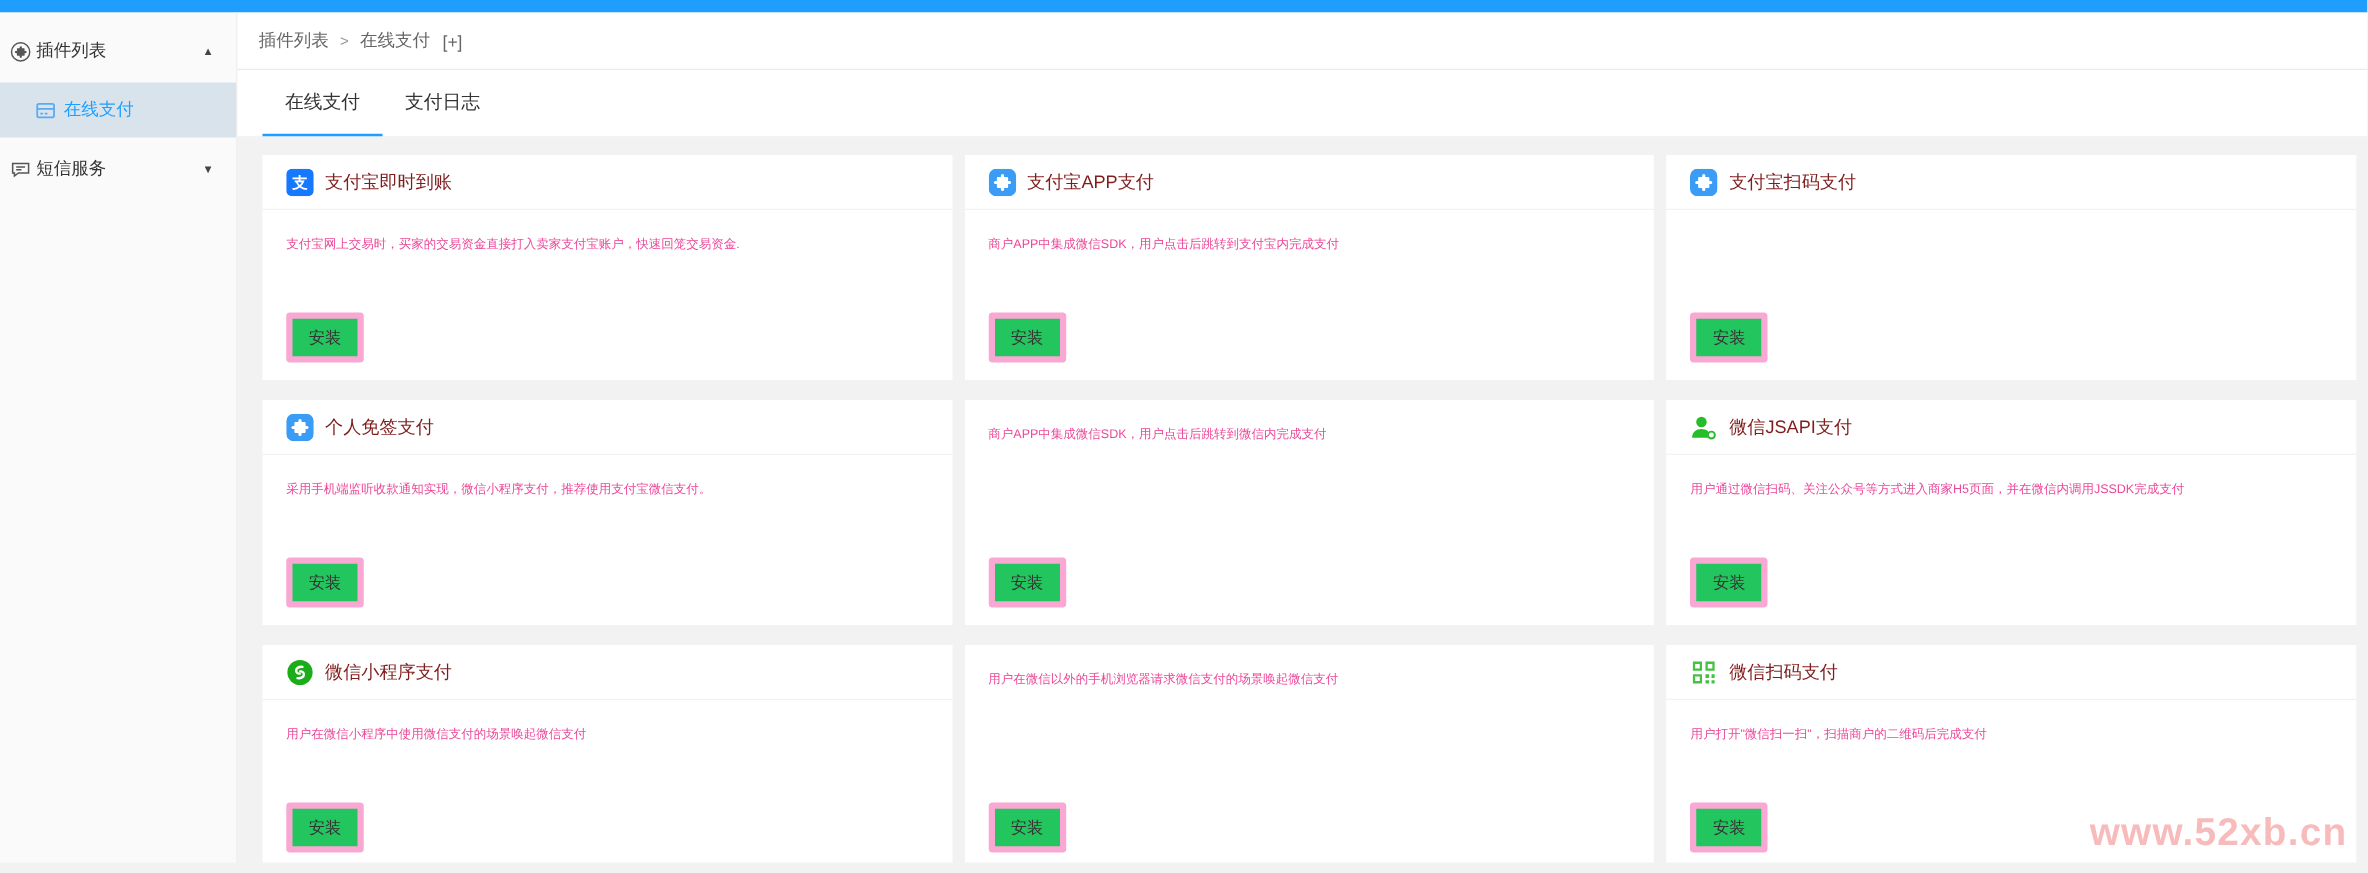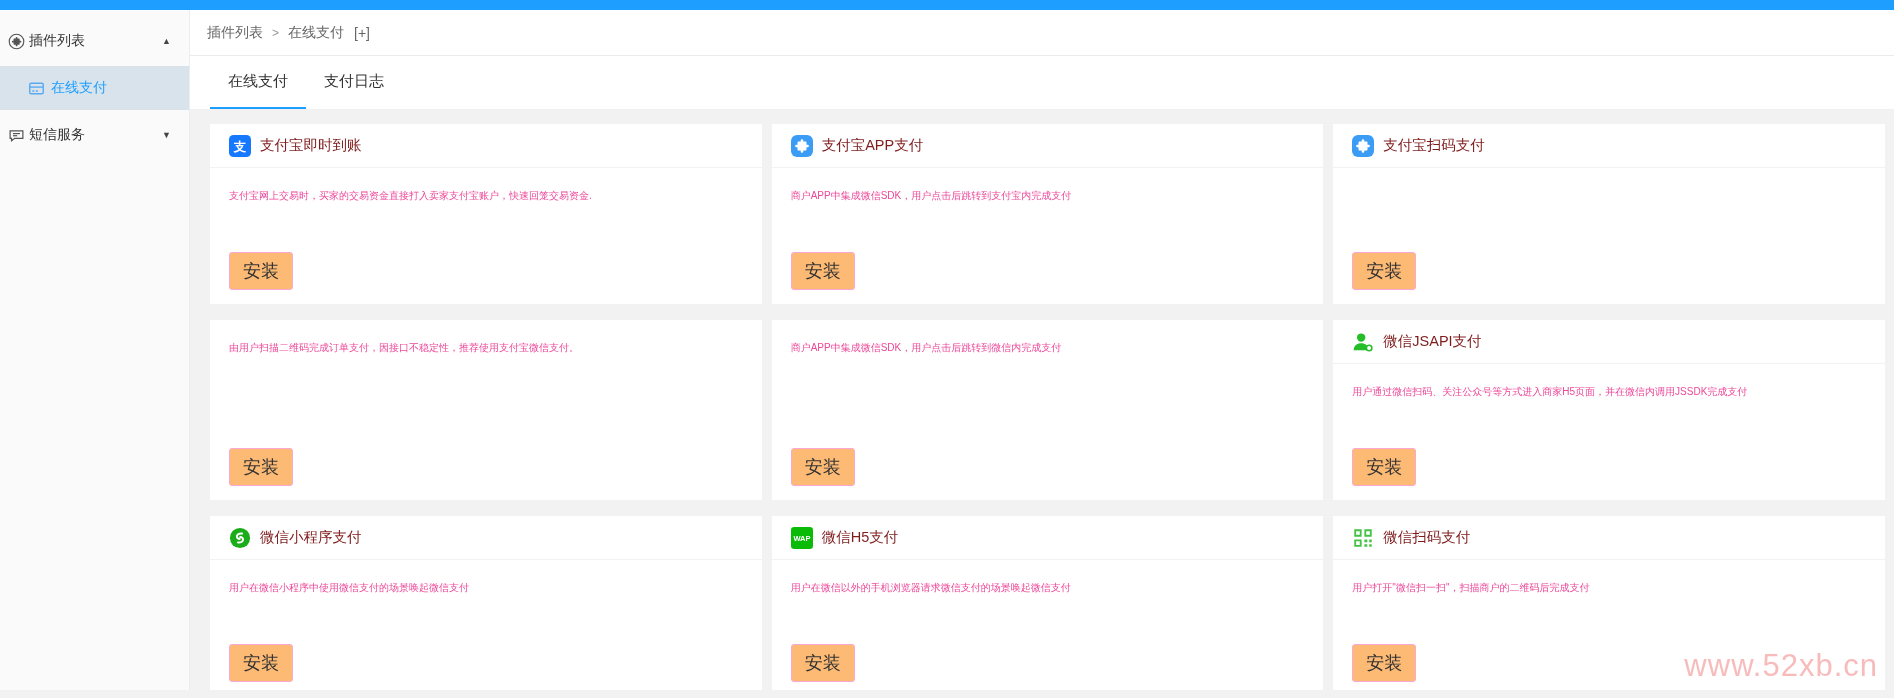"安装" .install-btn { background: #fdba74 -> #22c55e; border: 1px solid #f9a8d4 -> 5px solid #f9a8d4; font-size: 18px -> 13px }
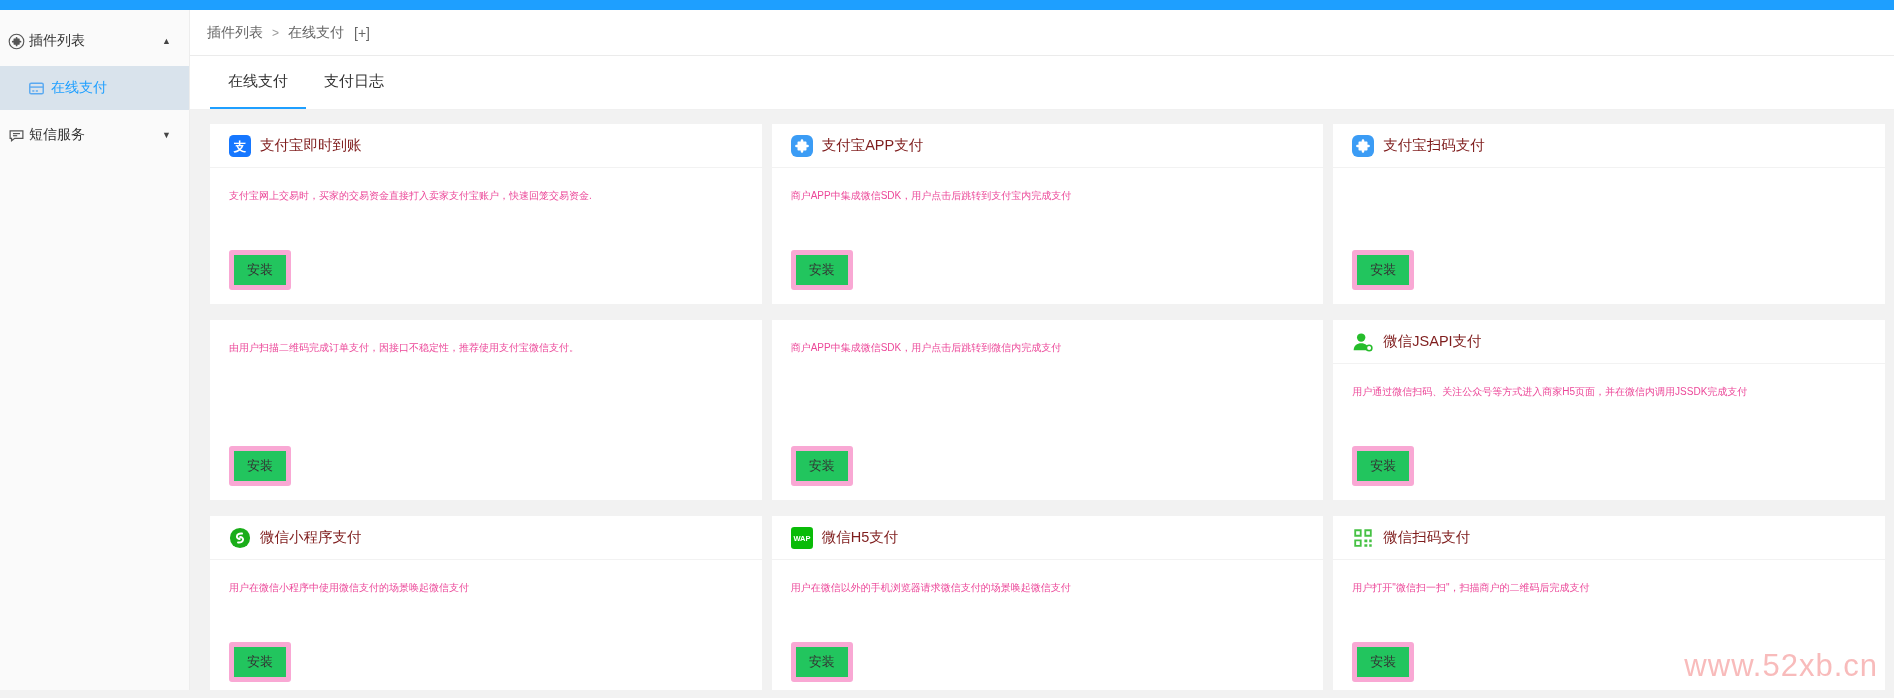"个人免签支付" div.card-head { html: none -> <div> <span><svg> <rect></rect> <path></path> </svg></span> <span>个人免签支付</span> </div> }
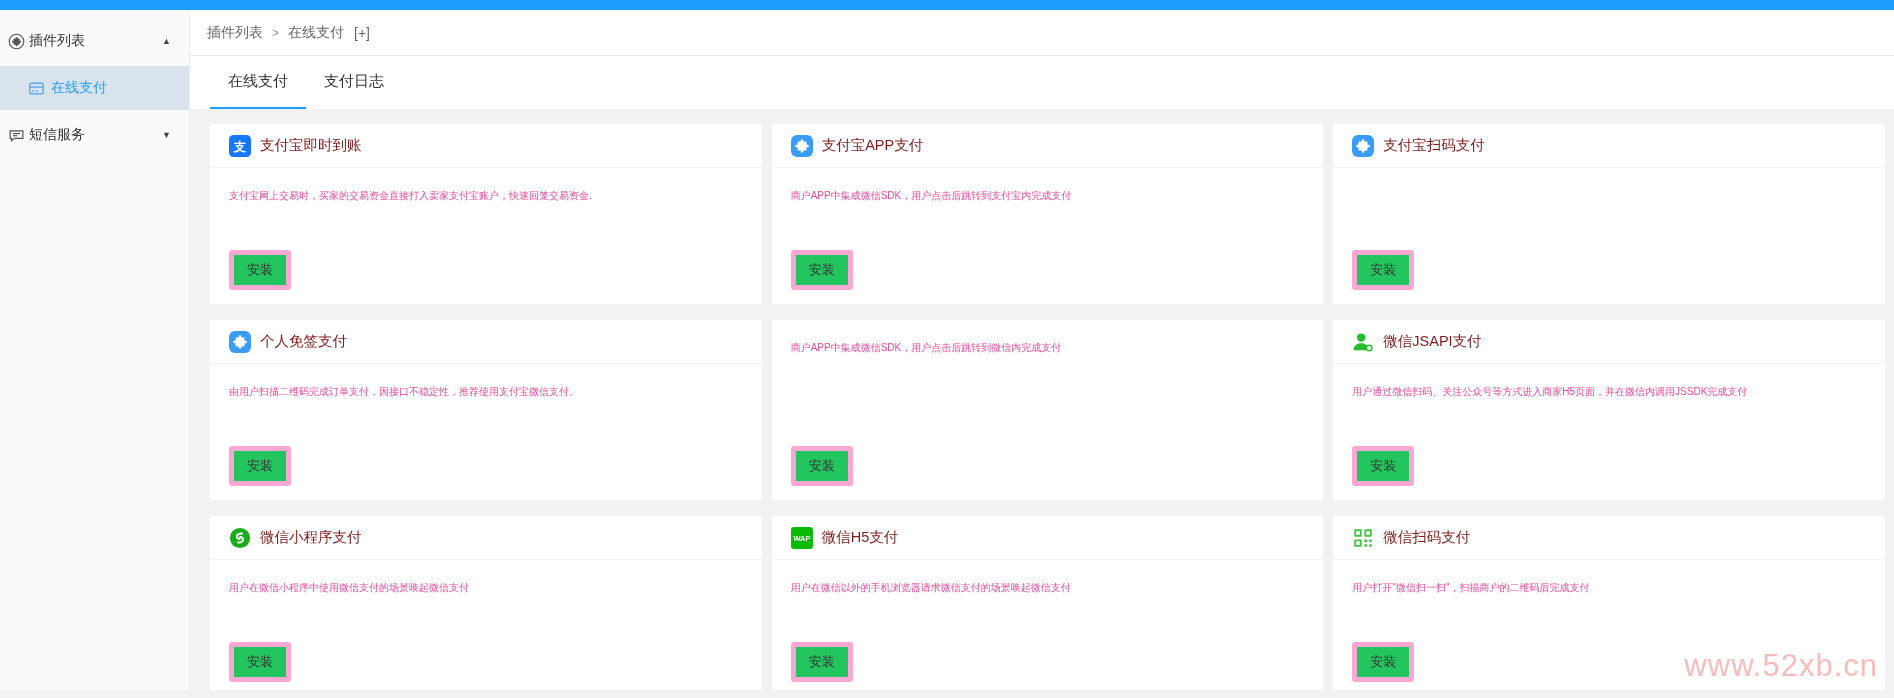"由用户扫描二维码完成订单支付，因接口不稳定性，推荐使用支付宝微信支付。" div.card-body { text: 由用户扫描二维码完成订单支付，因接口不稳定性 -> 采用手机端监听收款通知实现，微信小程序支付 }
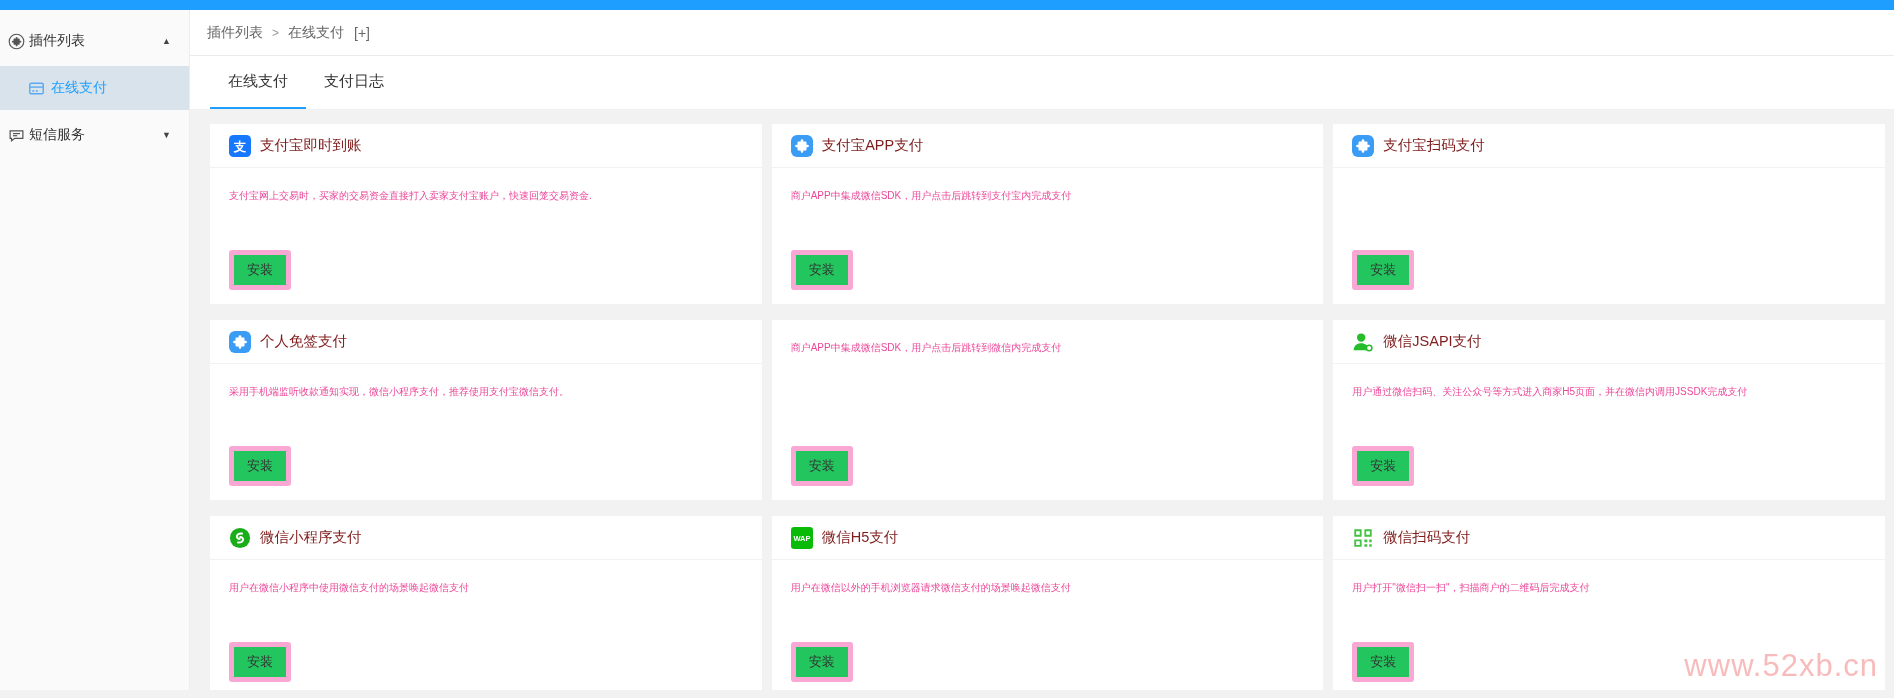"WAP" div.card-head { html: <div> <span><svg> <rect></rect> <text>WAP</text> </svg></span> <span>微信H5支付</span> </div> -> none }
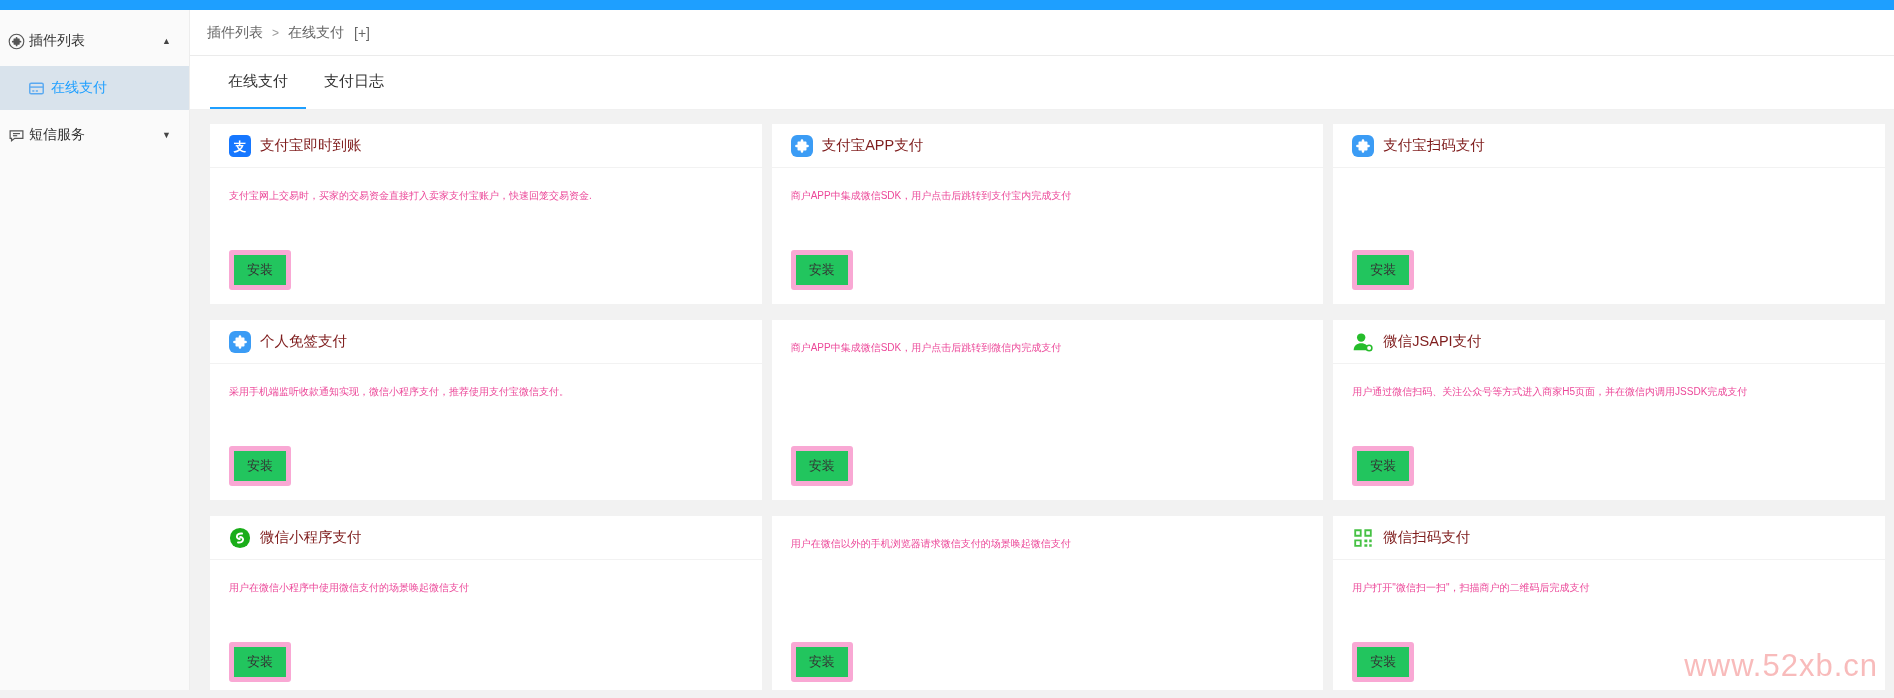"www.52xb.cn" .watermark { font-weight: normal -> bold }
